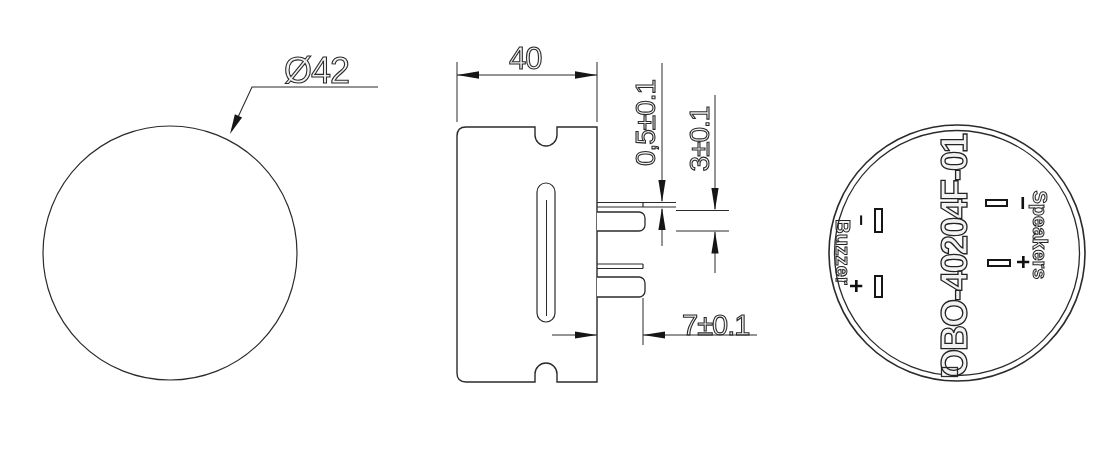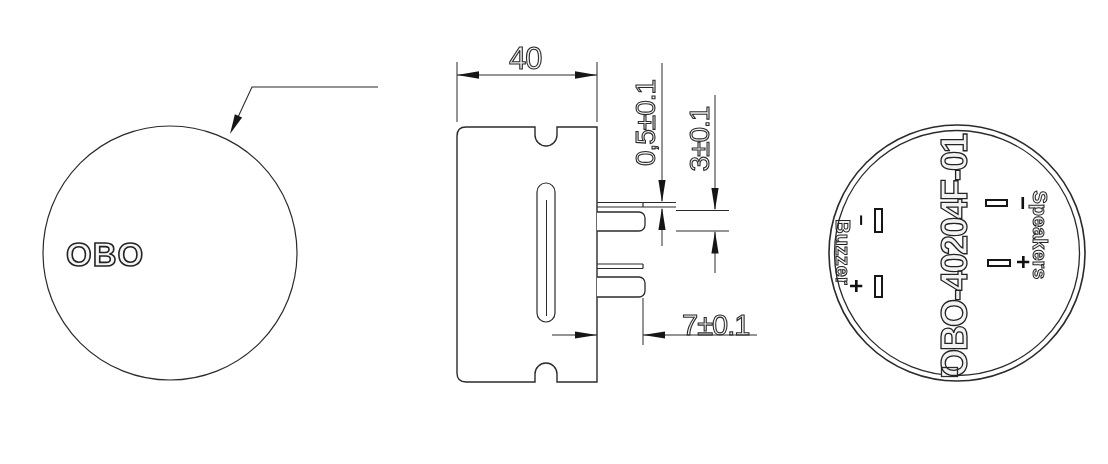"Ø42" div.txt { html: none -> <div>Ø42</div> }
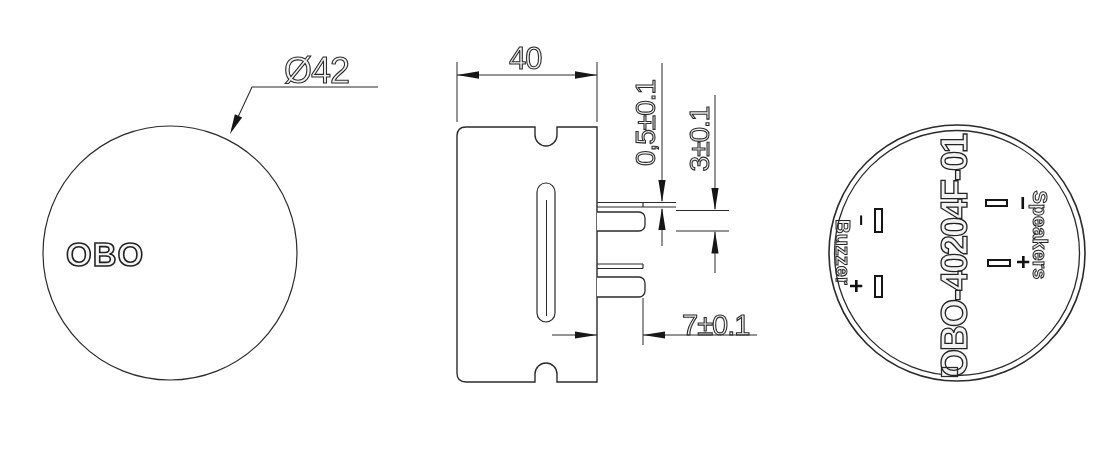"OBO" div.txt { html: <div>OBO</div> -> none }
